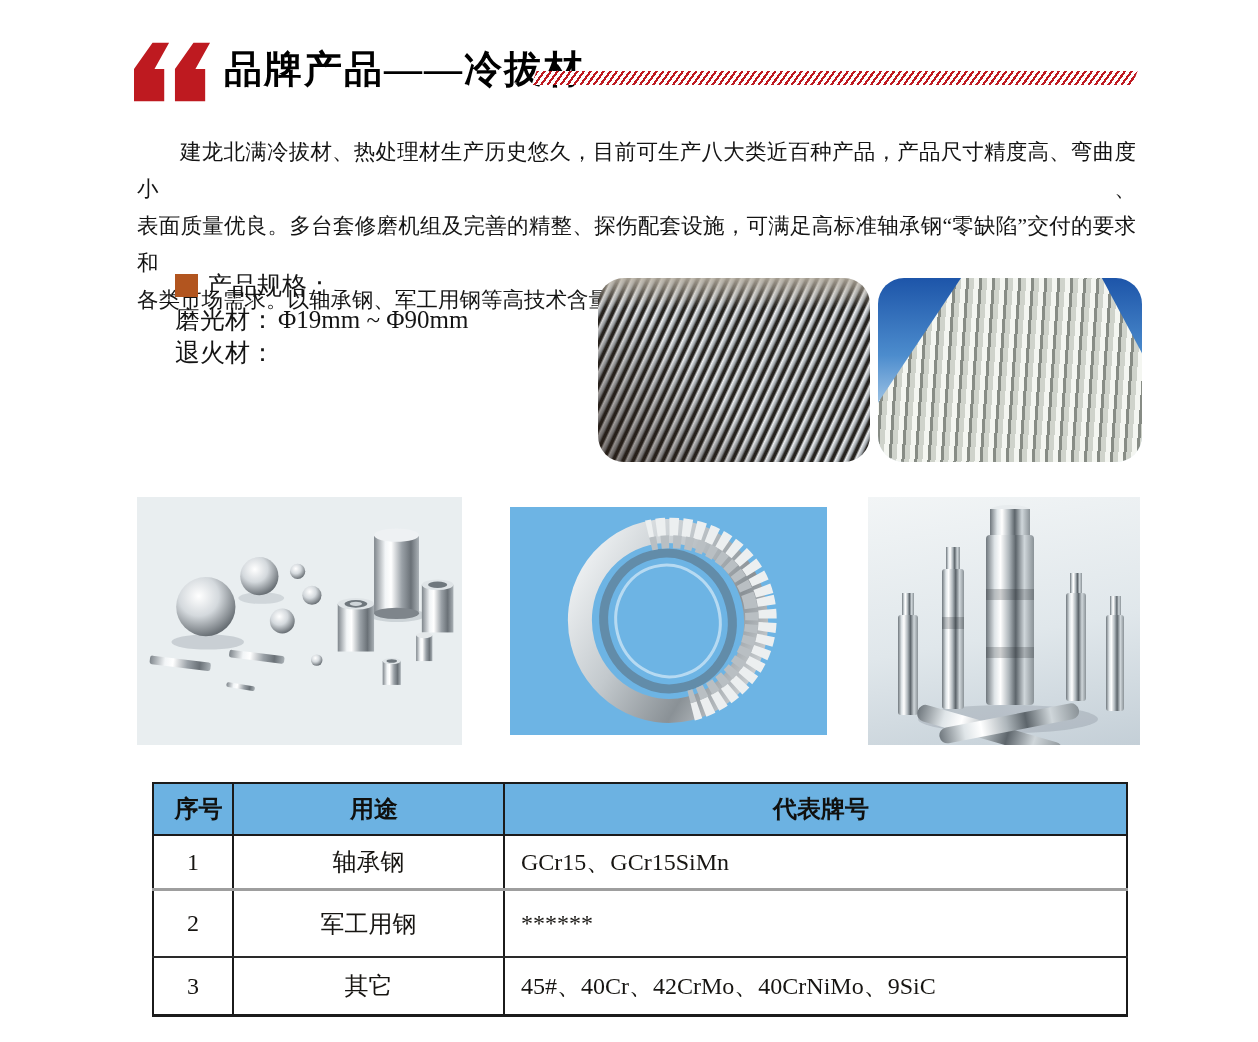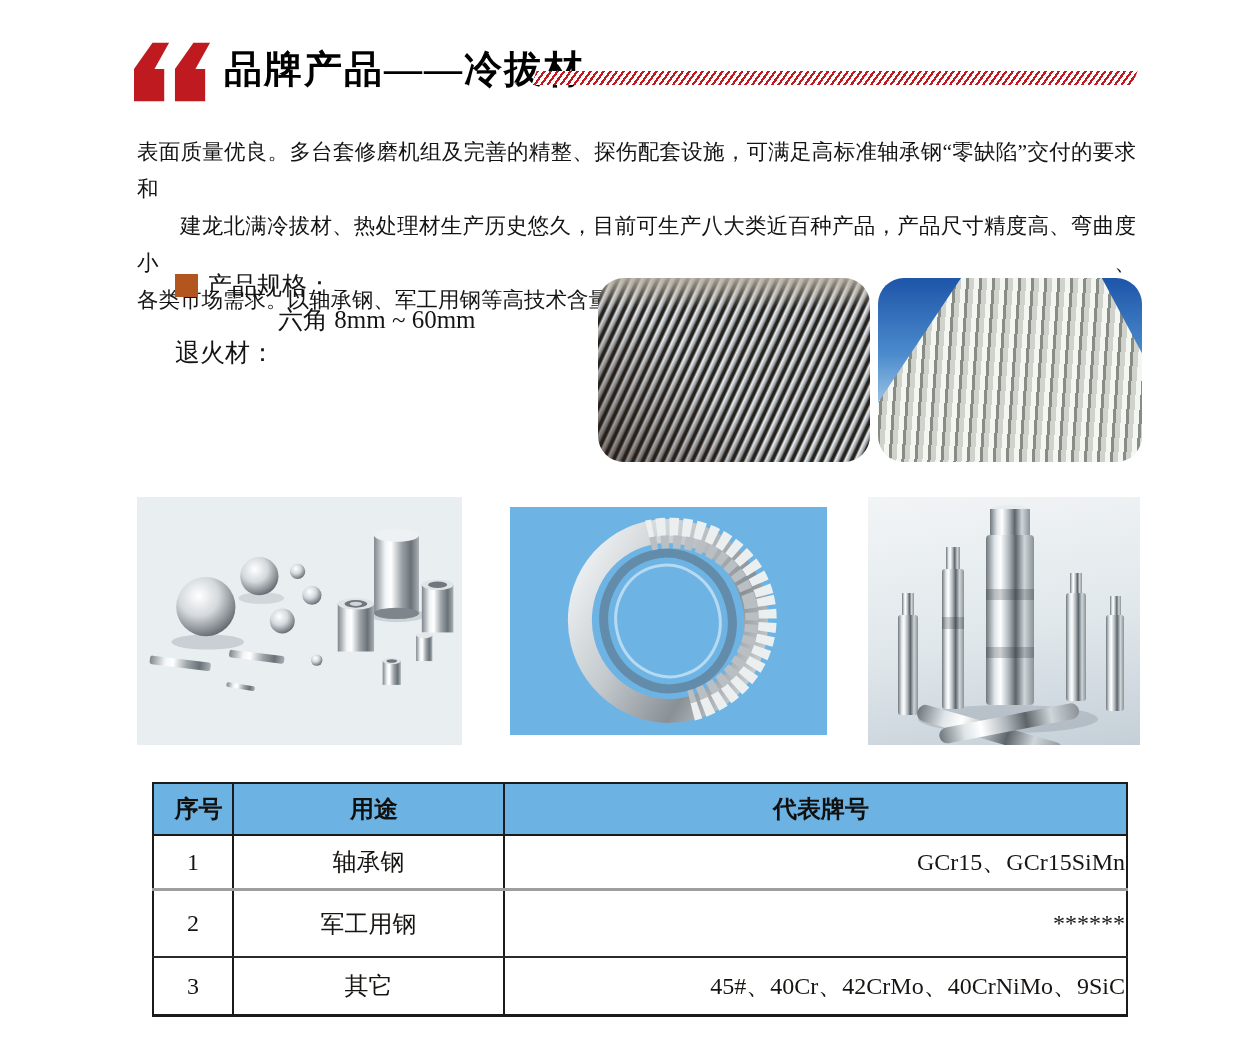"表面质量优良。多台套修磨机组及完善的精整、探伤配套设施，可满足高标准轴承钢“零缺" div.intro-line { order: before "建龙北满冷拔材、热处理材生产历史悠久，目前可生产八大类近百种产品，产品尺寸精度高" -> after "建龙北满冷拔材、热处理材生产历史悠久，目前可生产八大类近百种产品，产品尺寸精度高" }
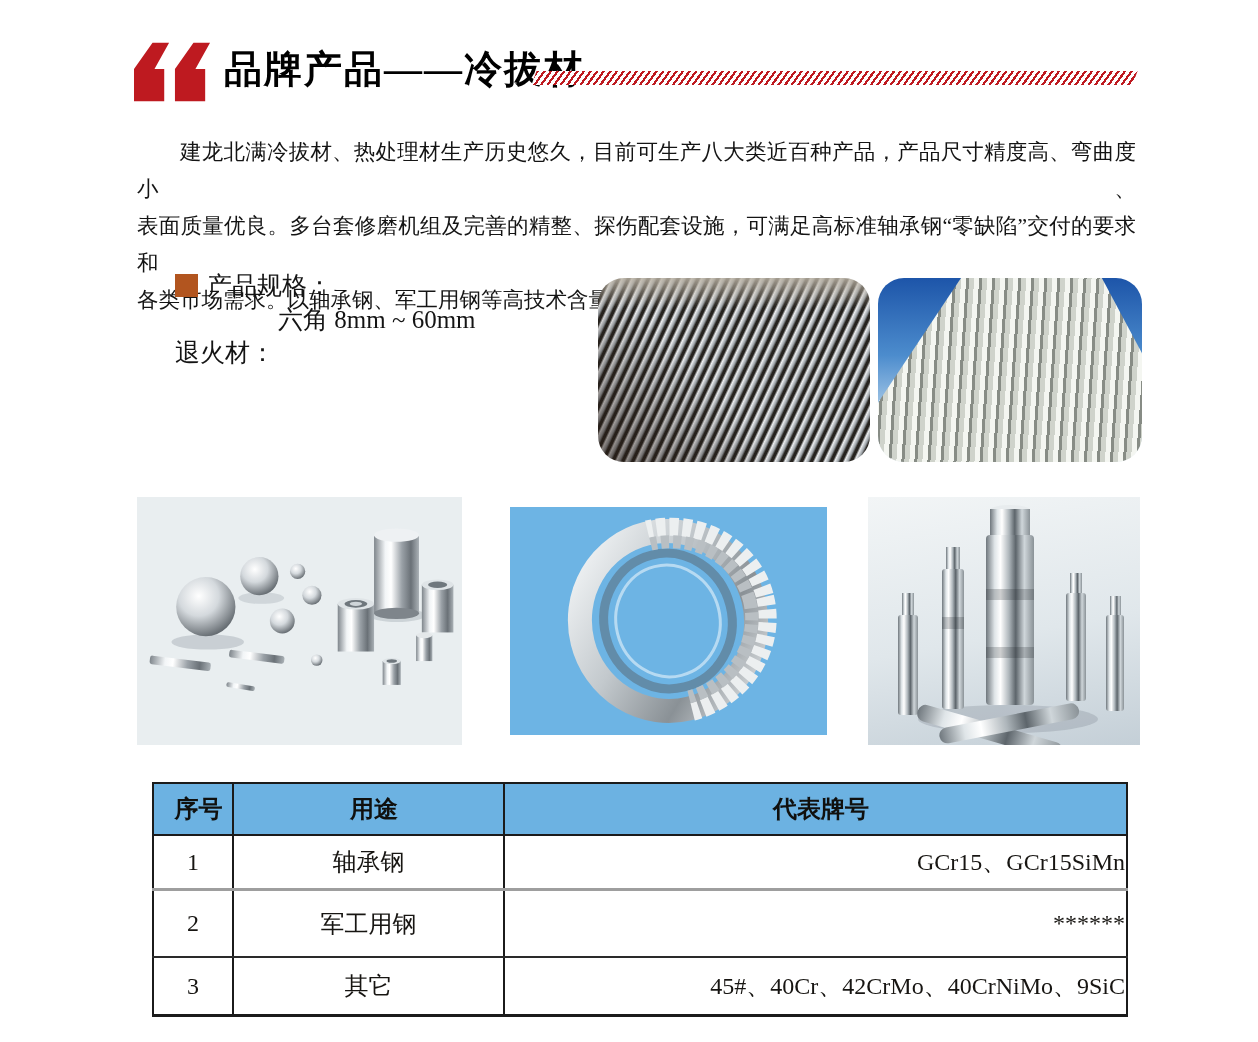"磨光材：" div.spec-row { html: none -> <div> <span>磨光材：</span> <span>Φ19mm ~ Φ90mm</span> </div> }
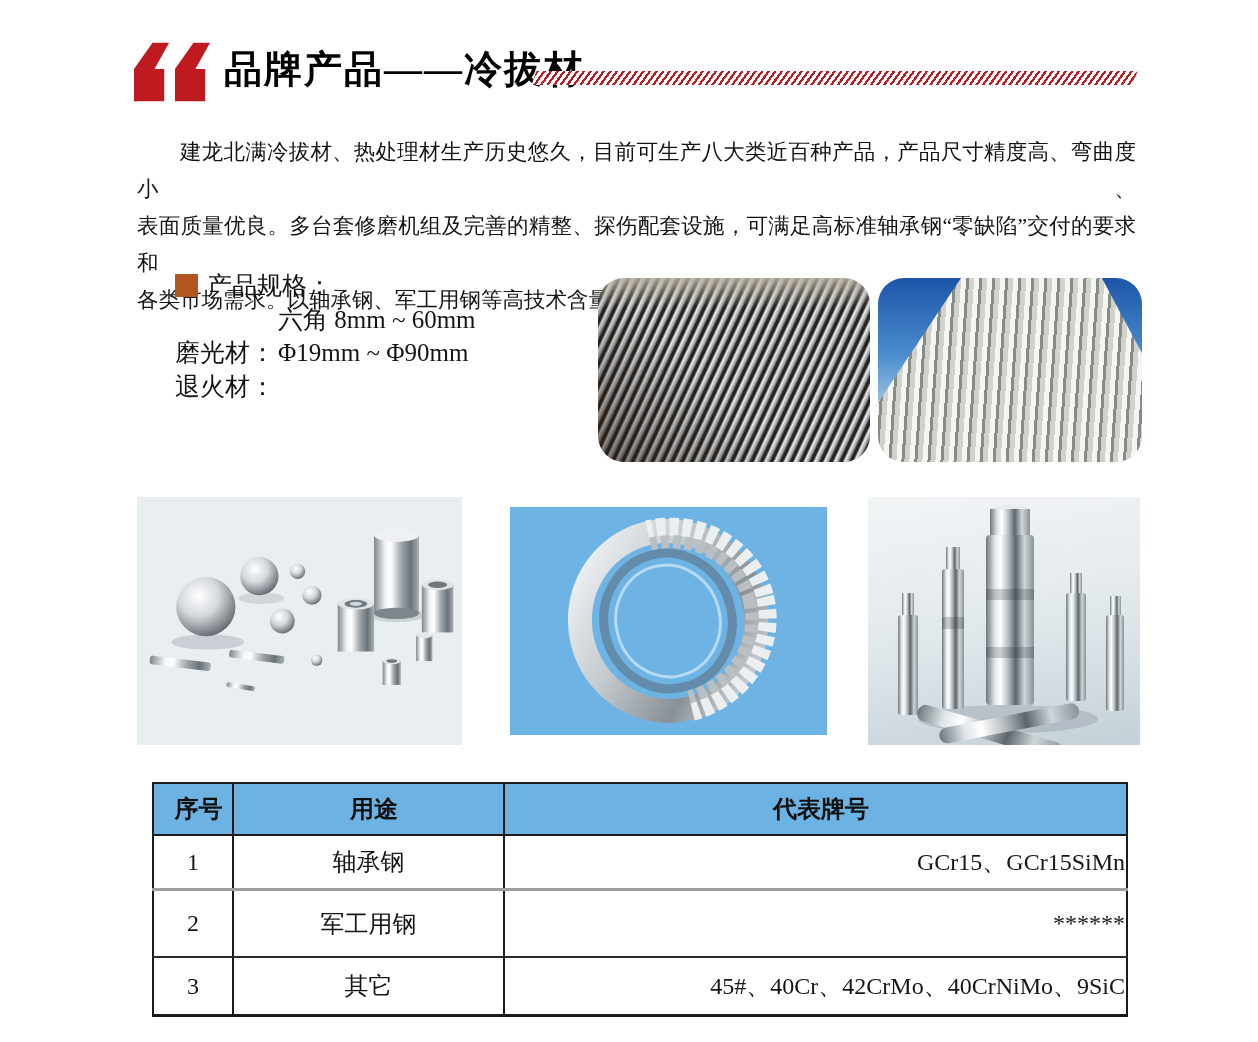"六角 8mm ~ 60mm" div.spec-row { html: <div> <span></span> <span>六角 8mm ~ 60mm</span> </div> -> none }
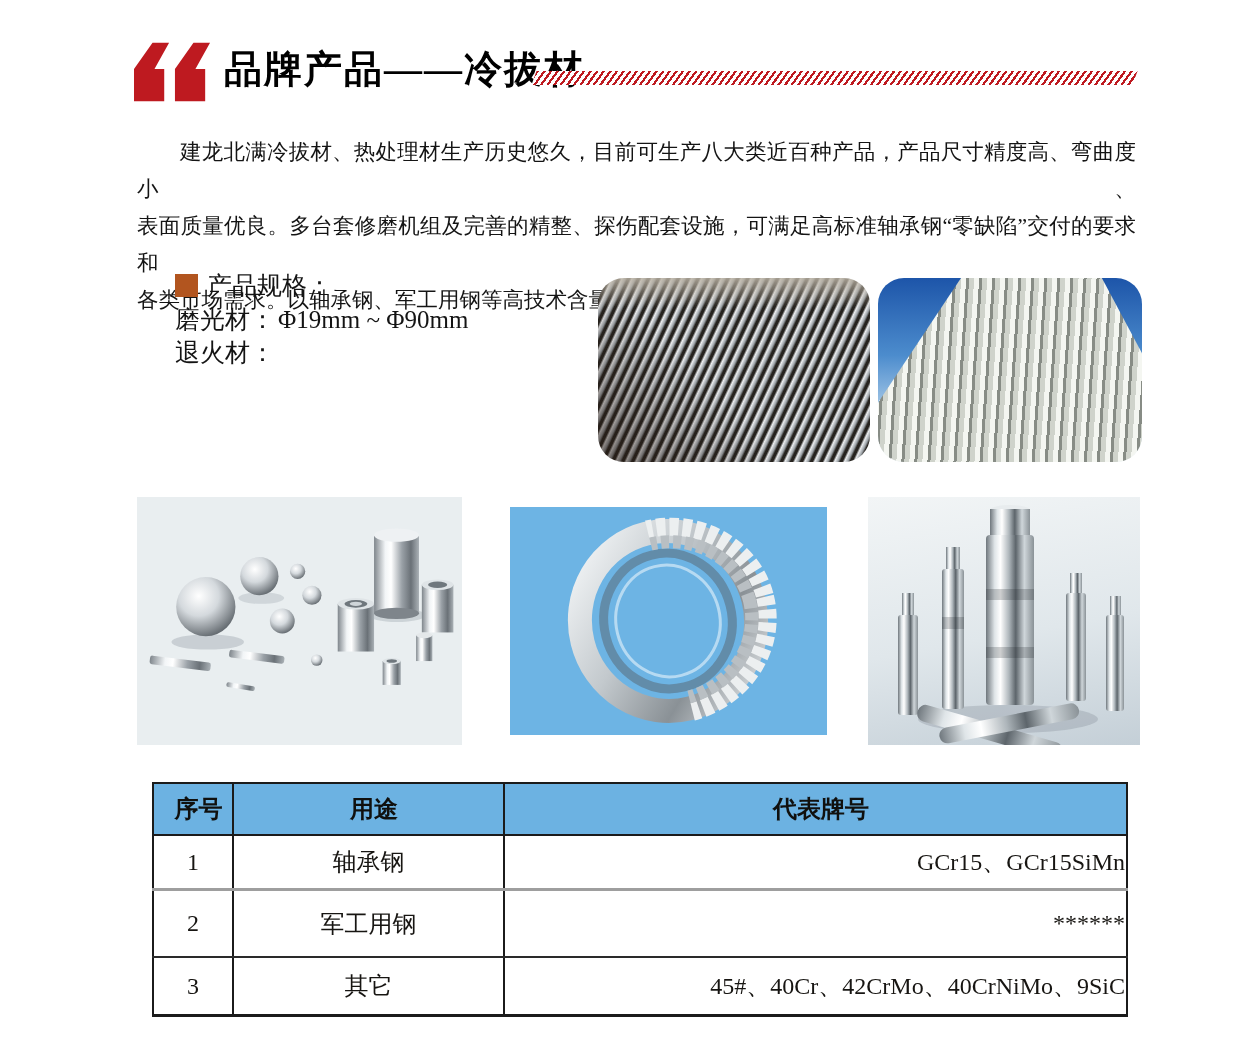"GCr15、GCr15SiMn" .grade-table td.cell-grades { text-align: right -> left }
